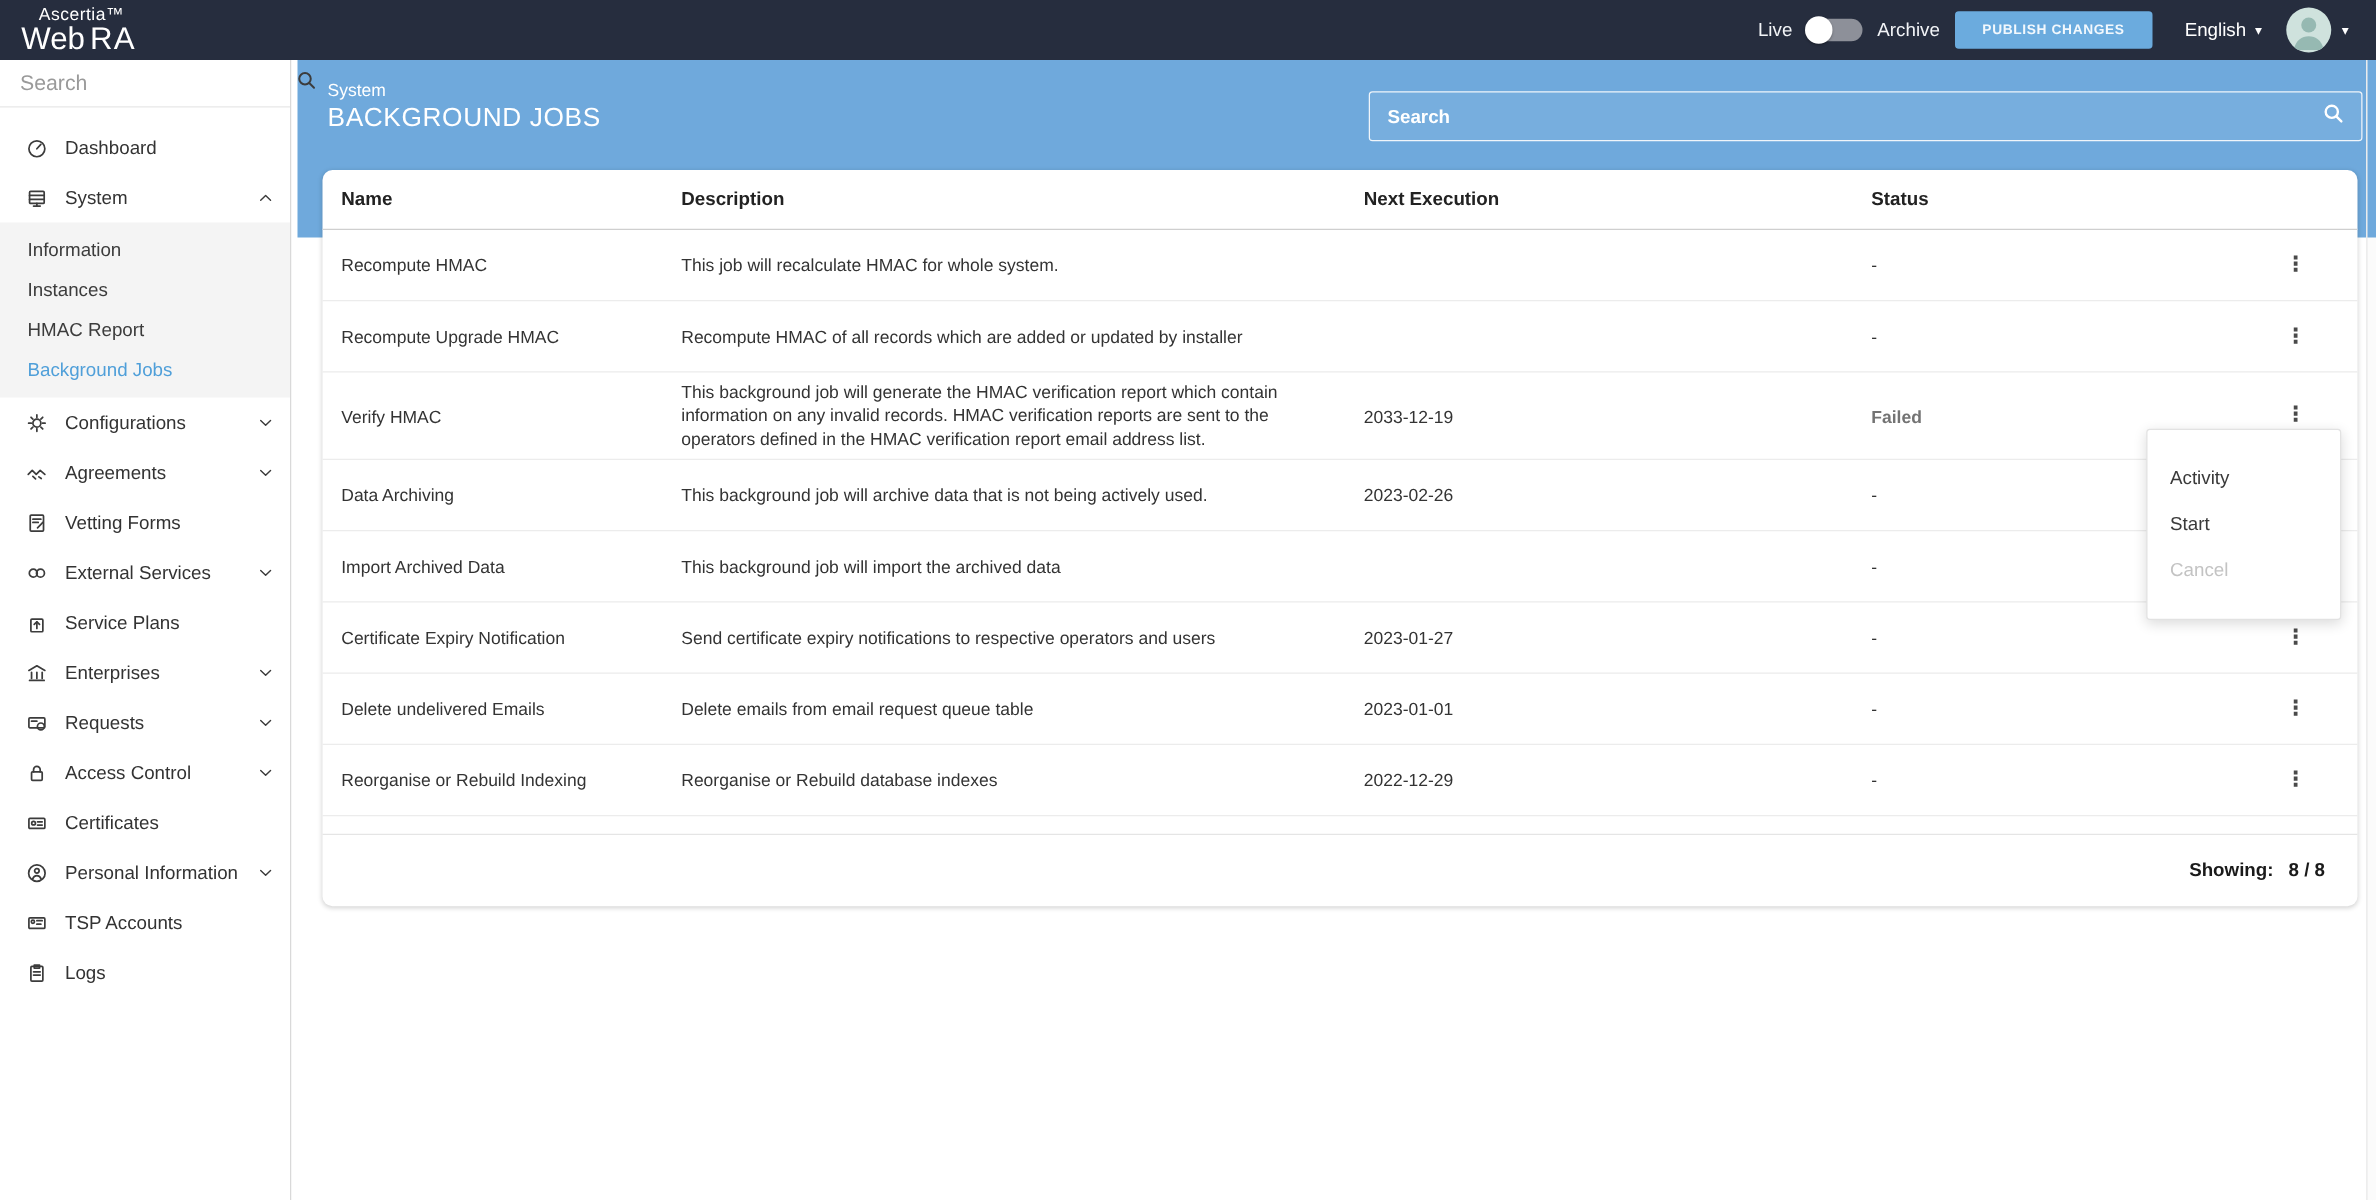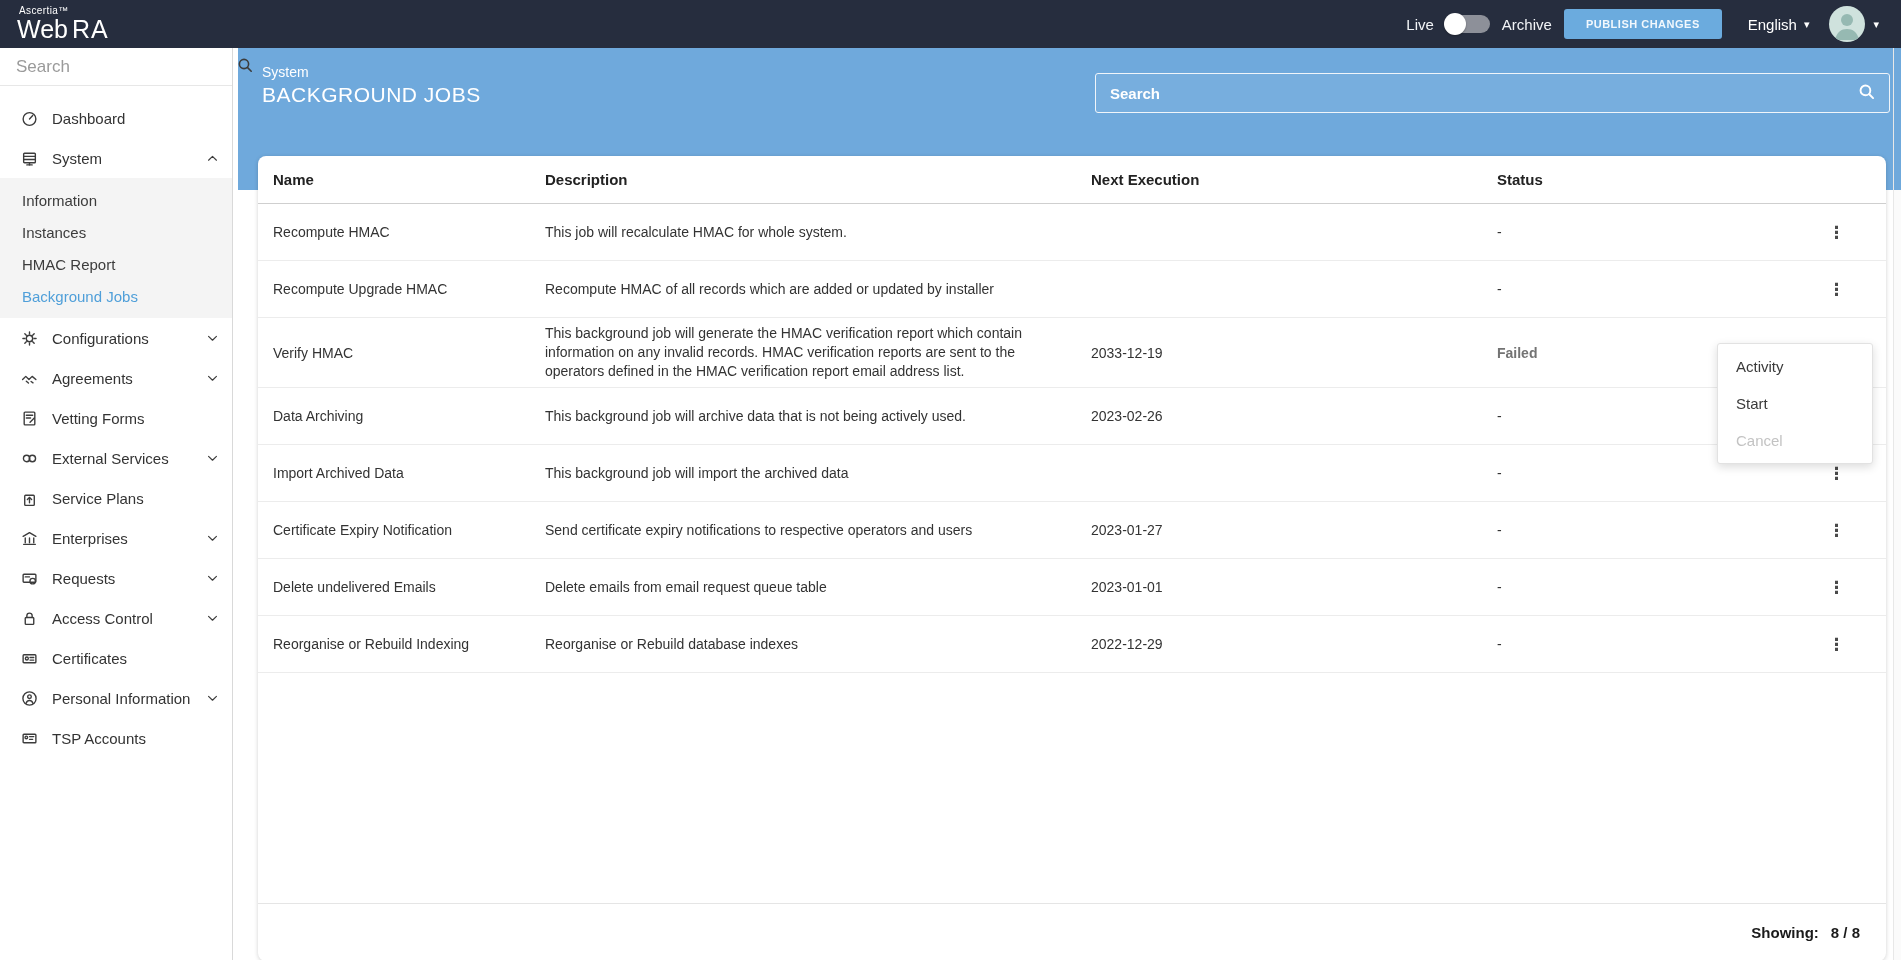"Ascertia™" .brand-small { font-size: 10px -> 14px; margin-left: 2px -> 14px }
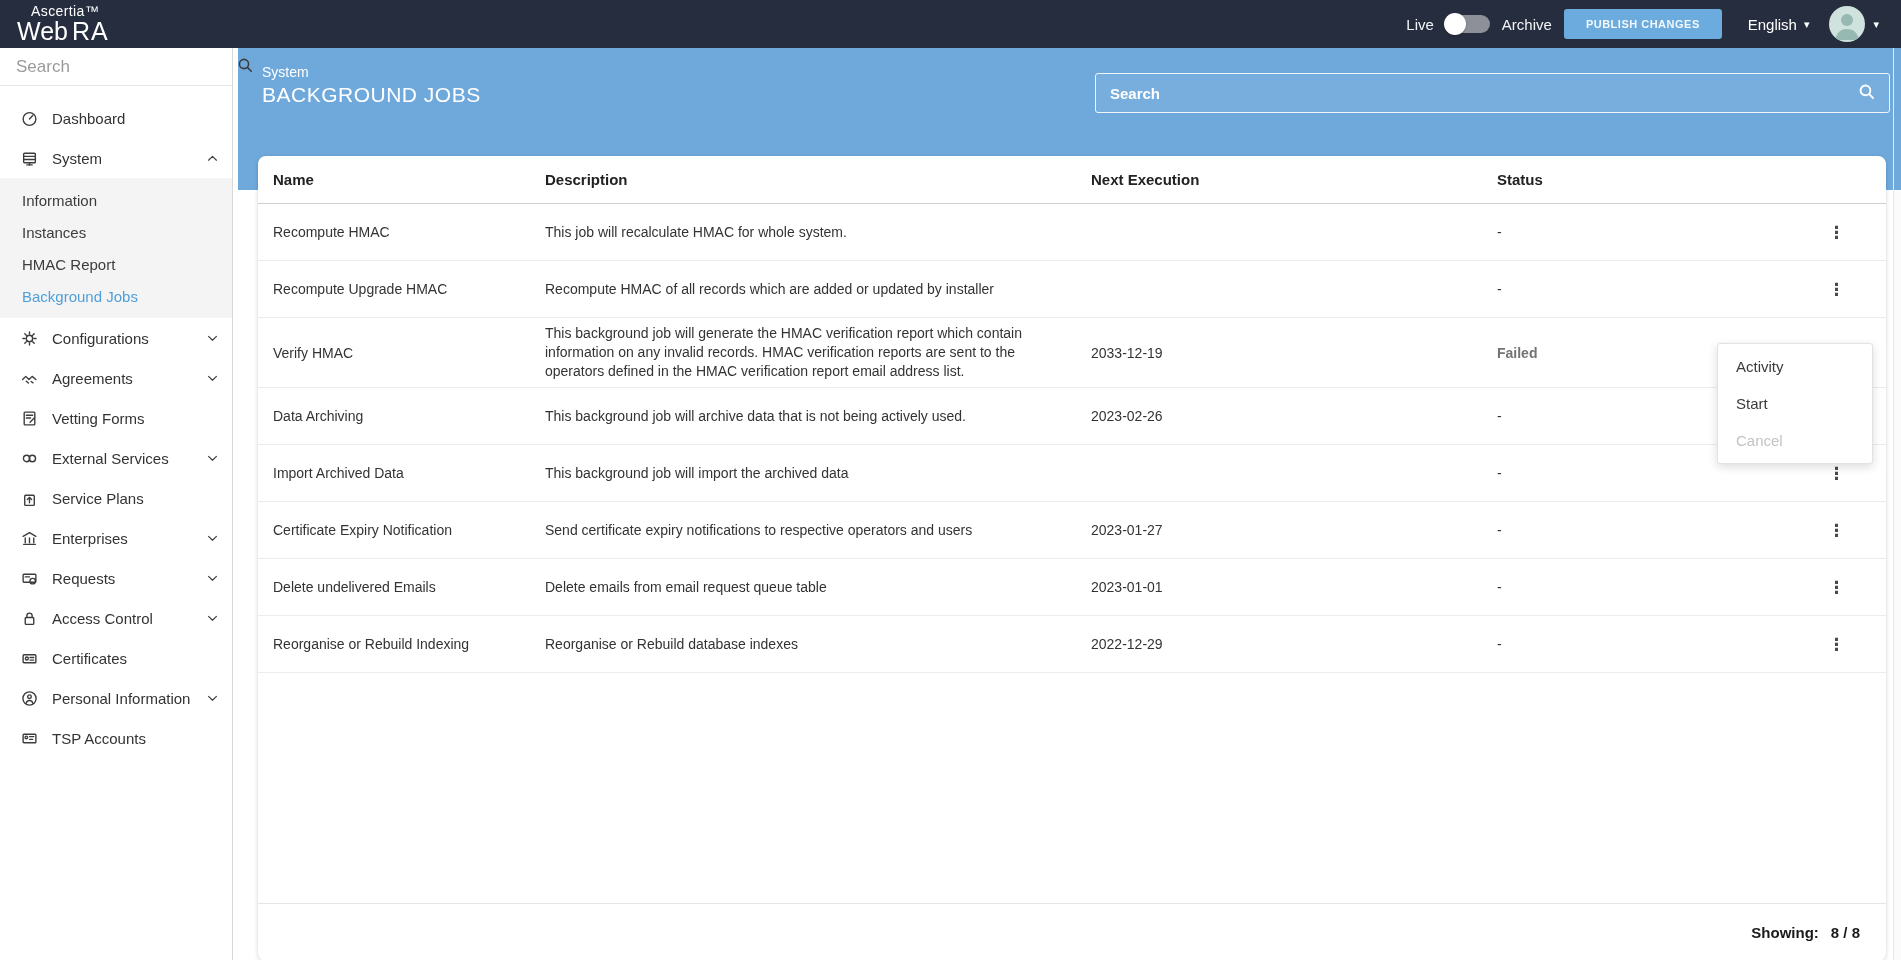"Name" .card { height: 805px -> 589px; margin-top: 20px -> none }
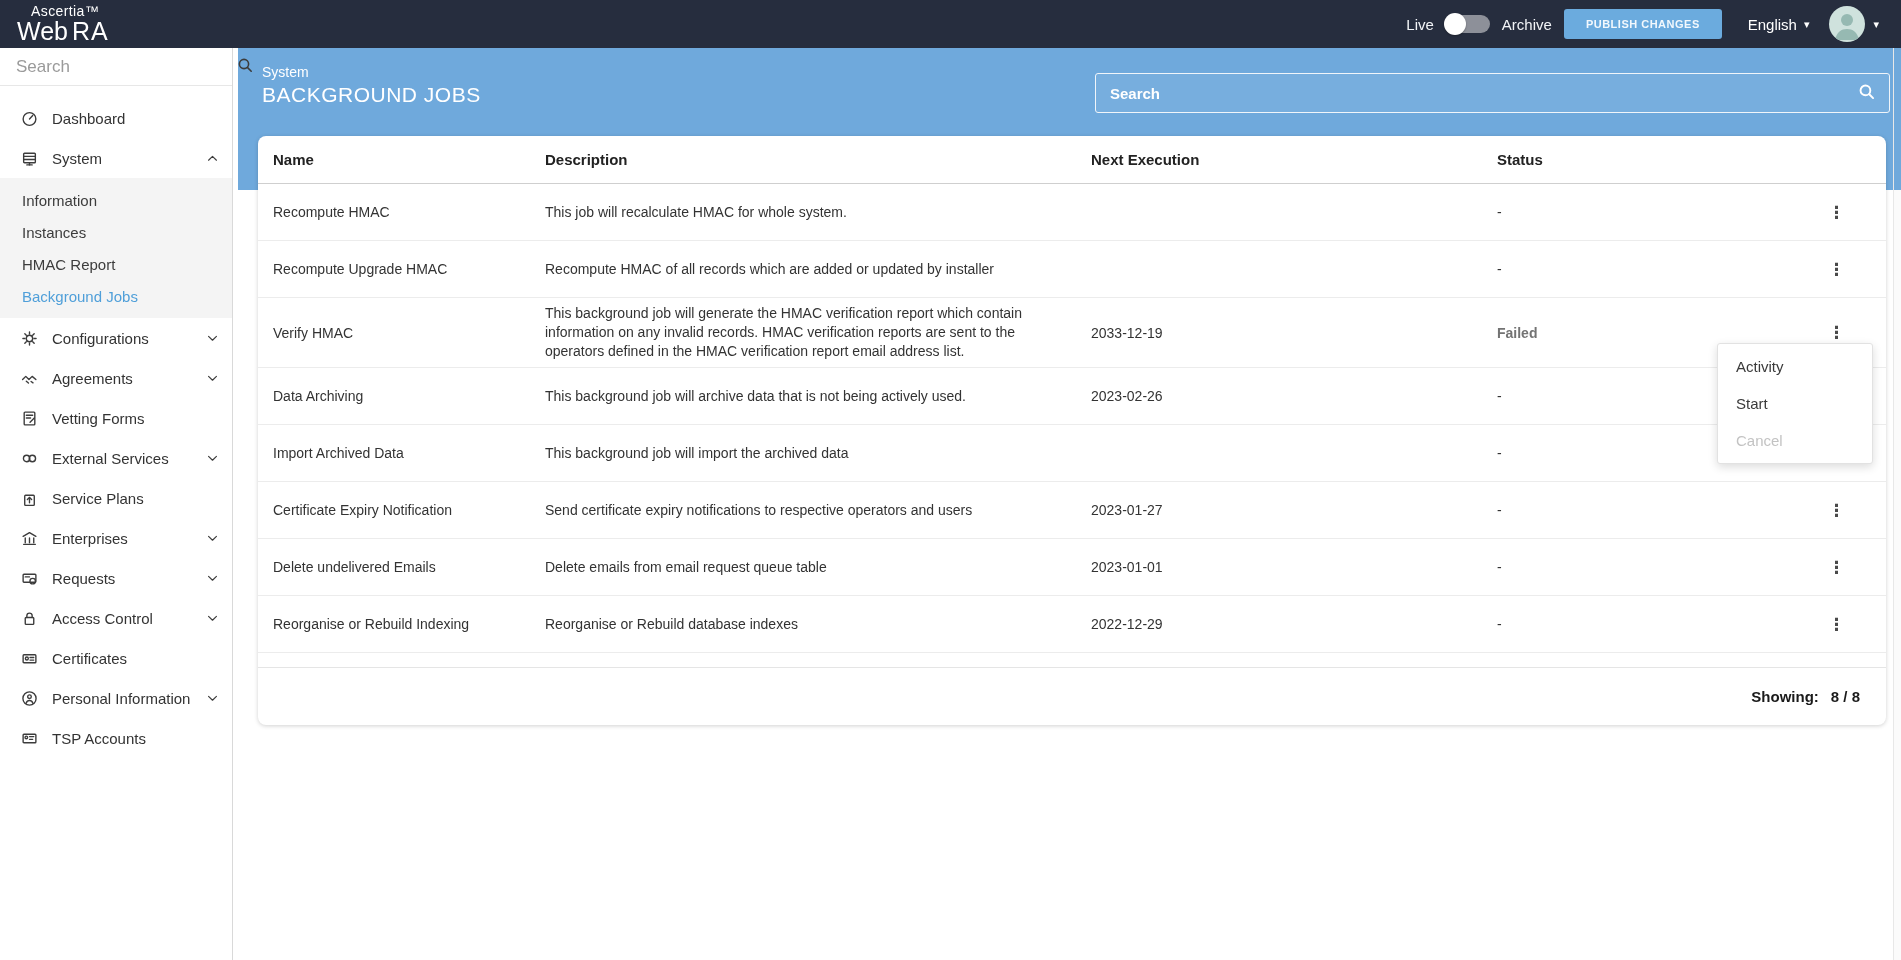"Activity" .ctx-menu { padding: 4px 0 -> 20px 0 }
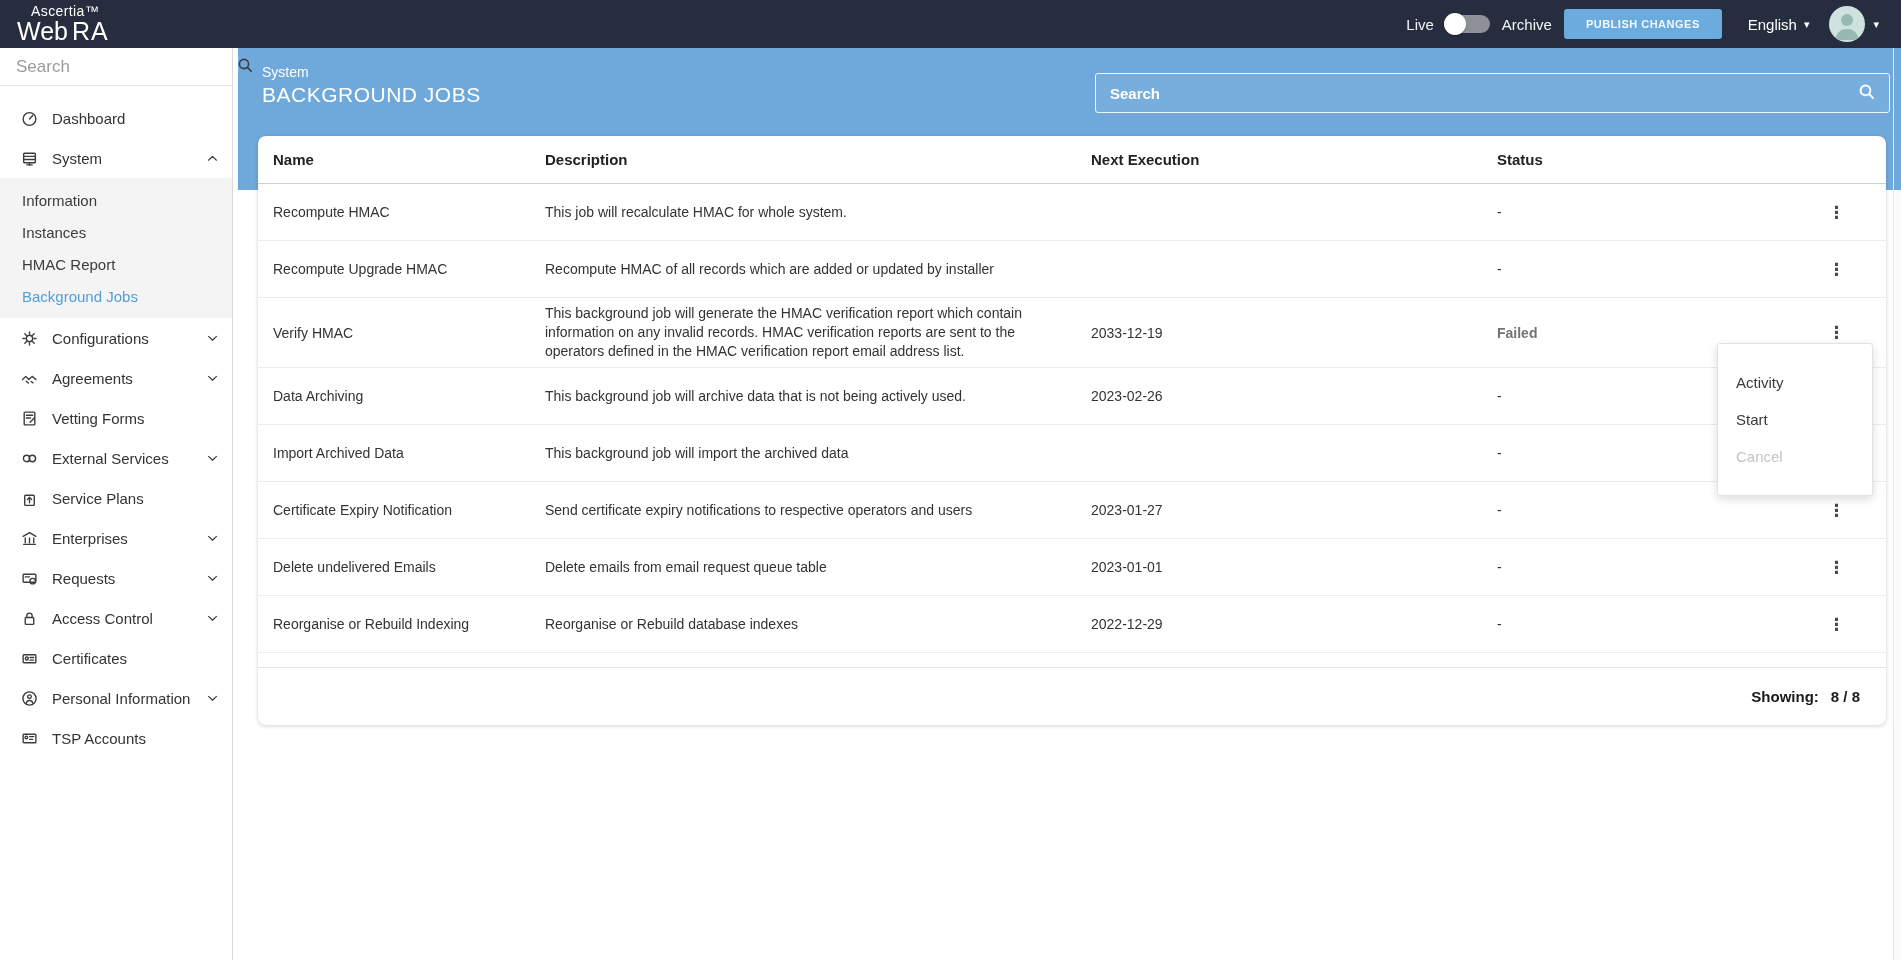"Logs" div.nav-item { html: none -> <div> <span> <svg> <rect></rect> <rect></rect> <line></line> <line></line> </svg> </span> <span>Logs</span> </div> }
